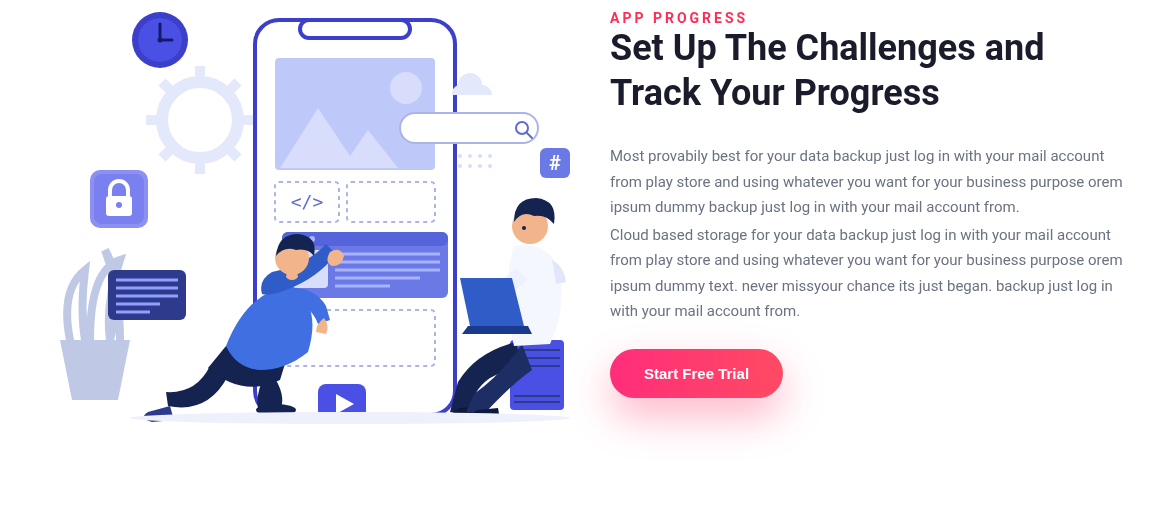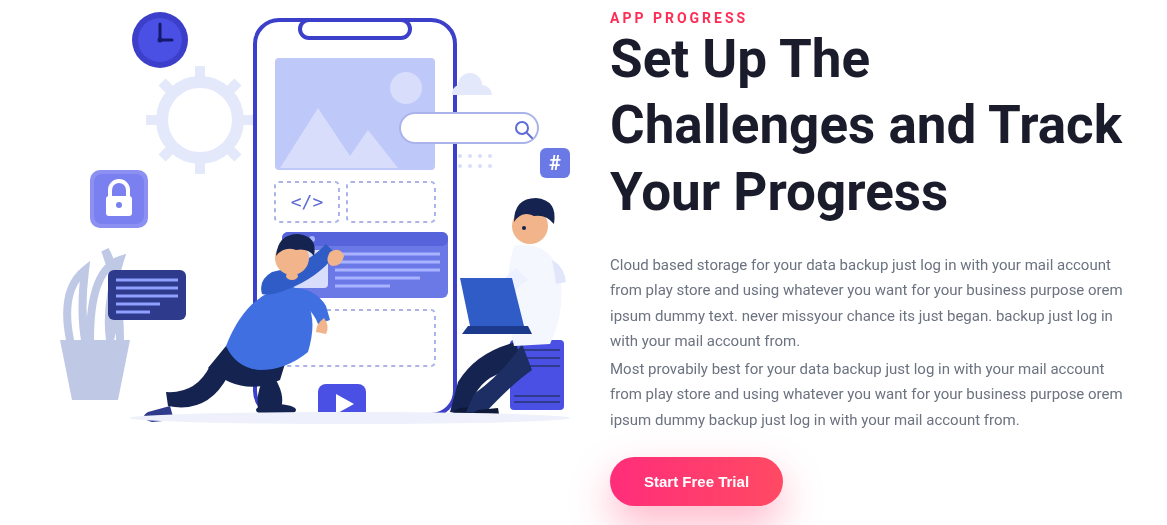"Set Up The Challenges and" .headline { font-size: 53px -> 36px }
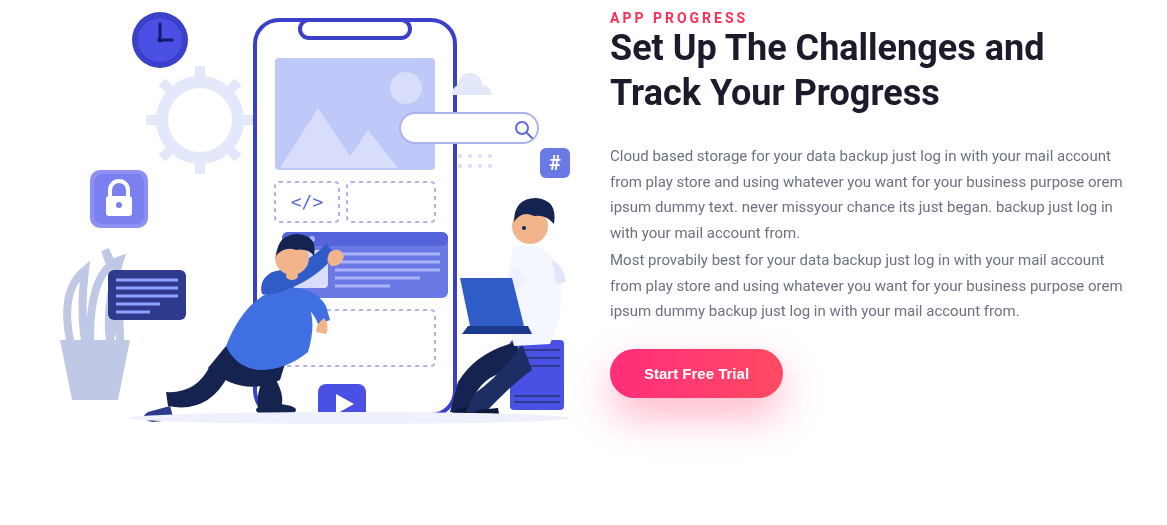"Cloud based storage for your" p.body-text { order: before "Most provabily best for your" -> after "Most provabily best for your" }
